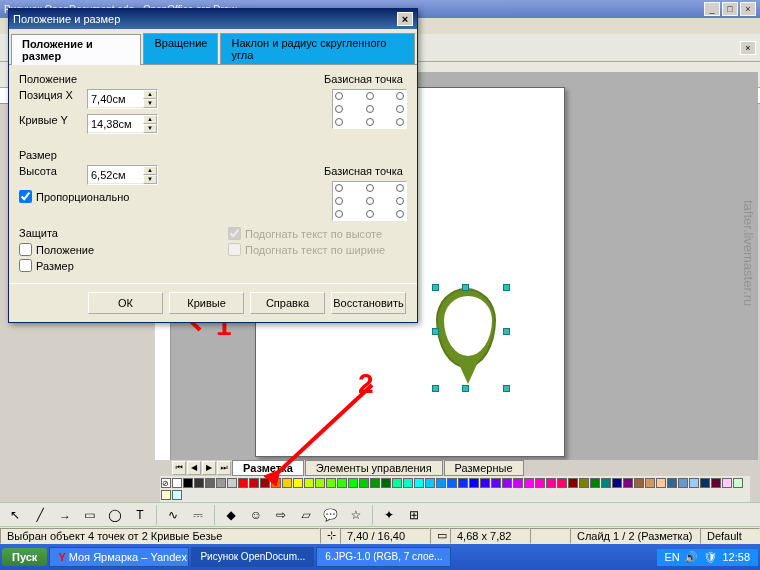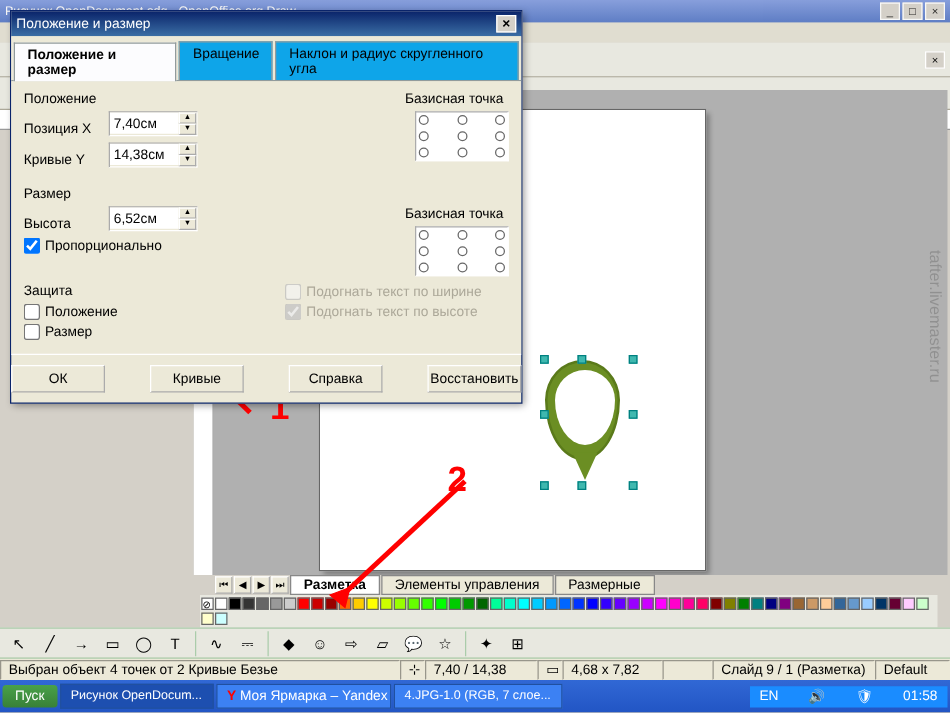"Позиция X" .row { align-items: flex-end -> flex-start }
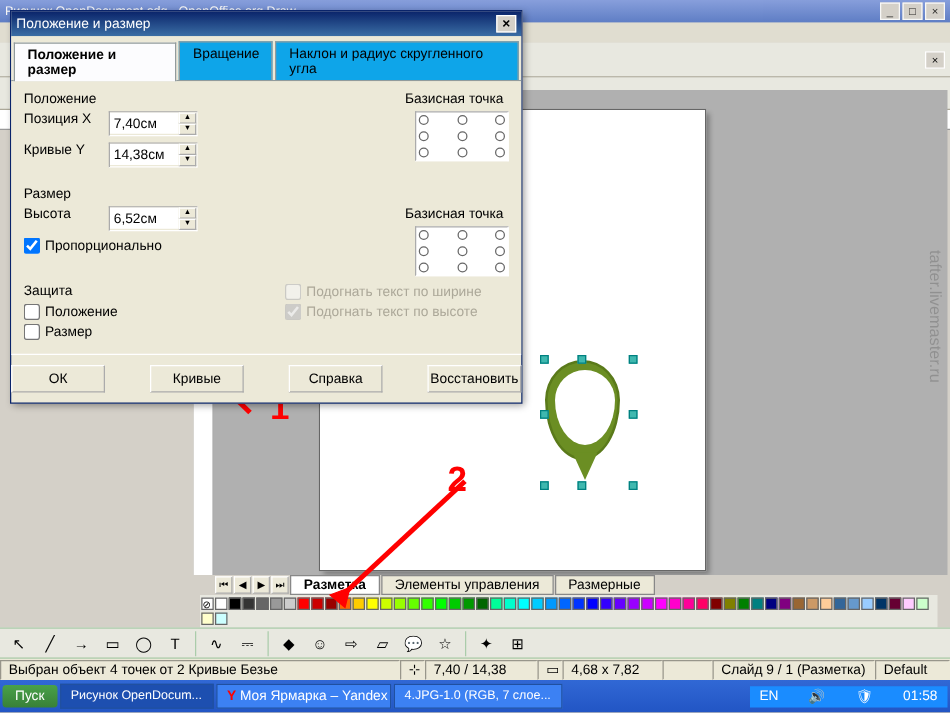"Подогнать текст по ширине" label.chk { order: before "Подогнать текст по высоте" -> after "Подогнать текст по высоте" }
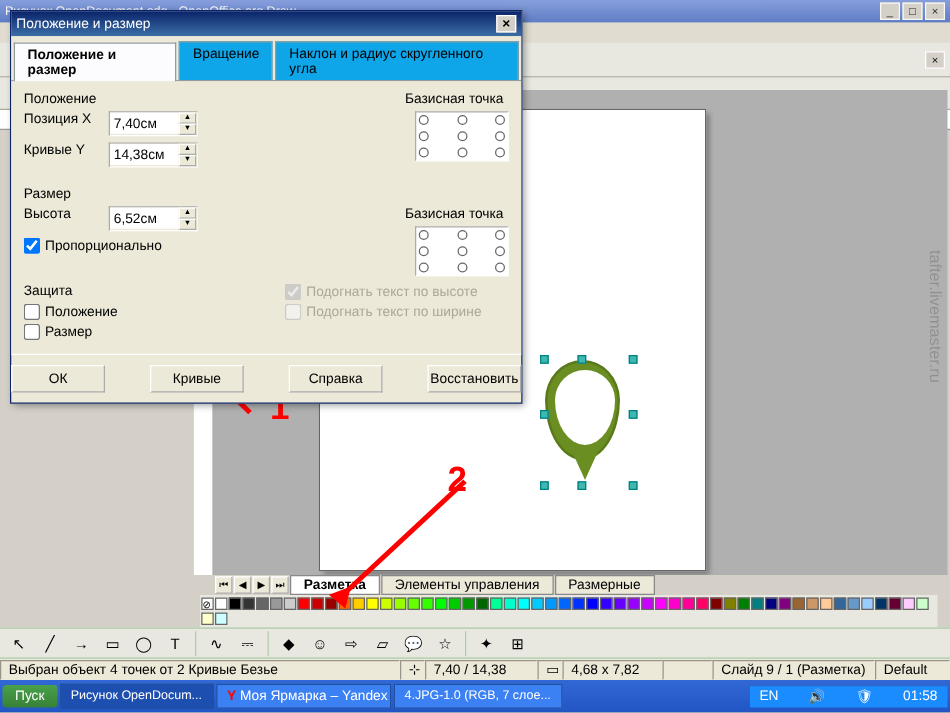"ОК" .dlg-btns { justify-content: space-between -> flex-end; padding: 8px 0 -> 8px 11px }
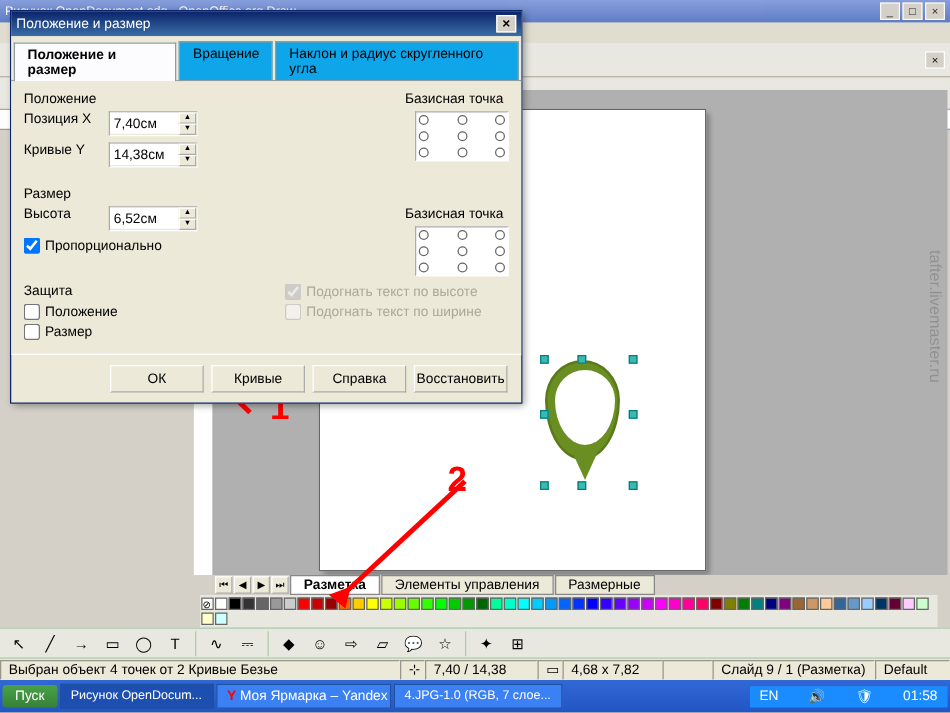"7,40 / 14,38" div.statuscell { text: 14,38 -> 16,40 }
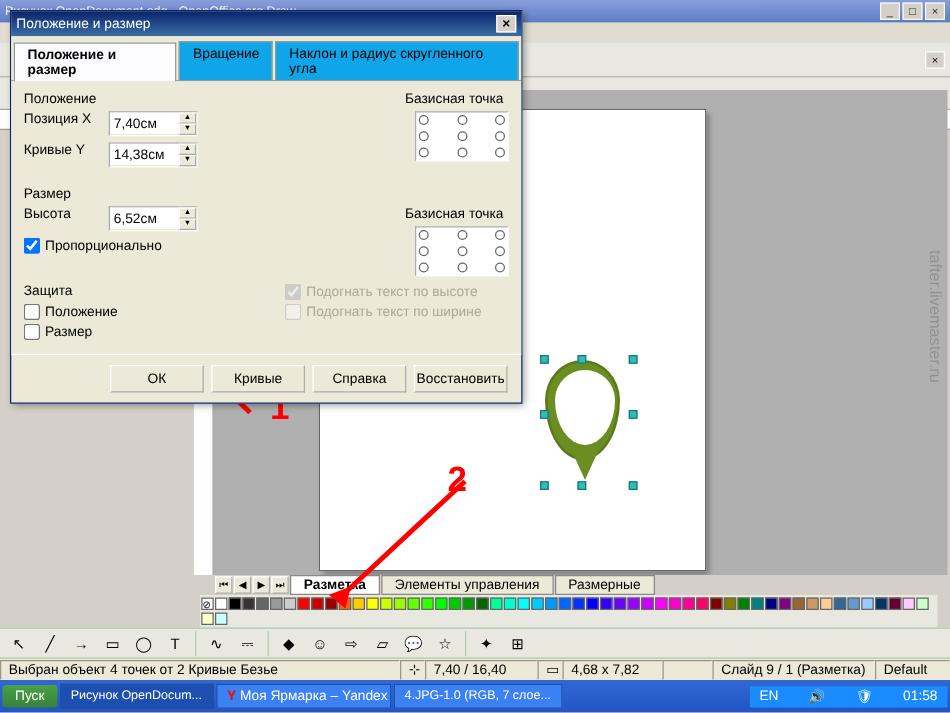"Слайд 9 / 1 (Разметка)" div.statuscell { text: 9 / 1 -> 1 / 2 }
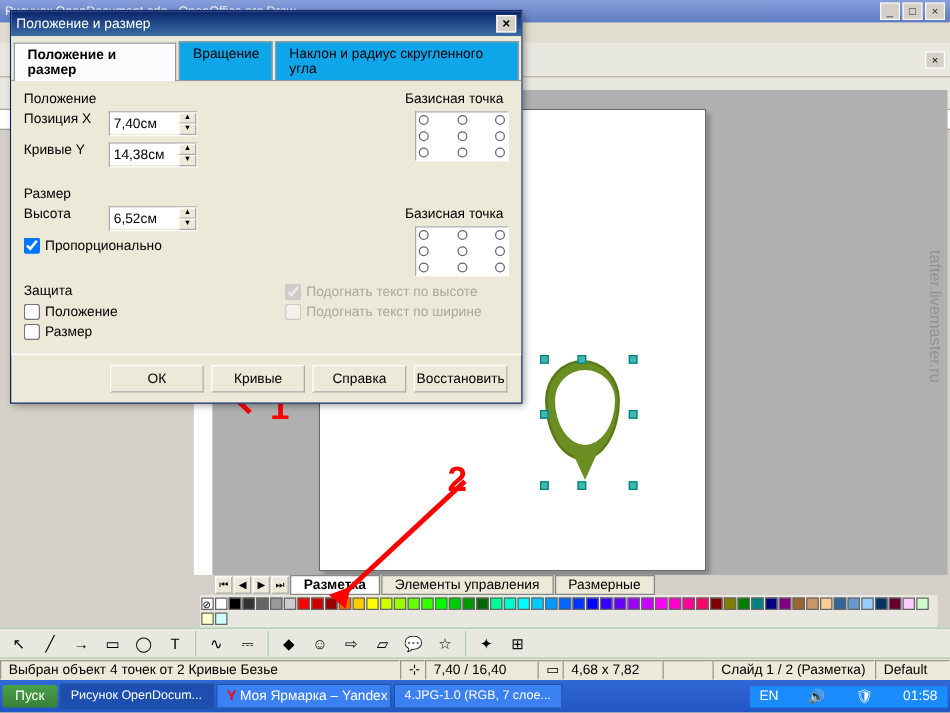"Пуск" .start { font-weight: normal -> bold }
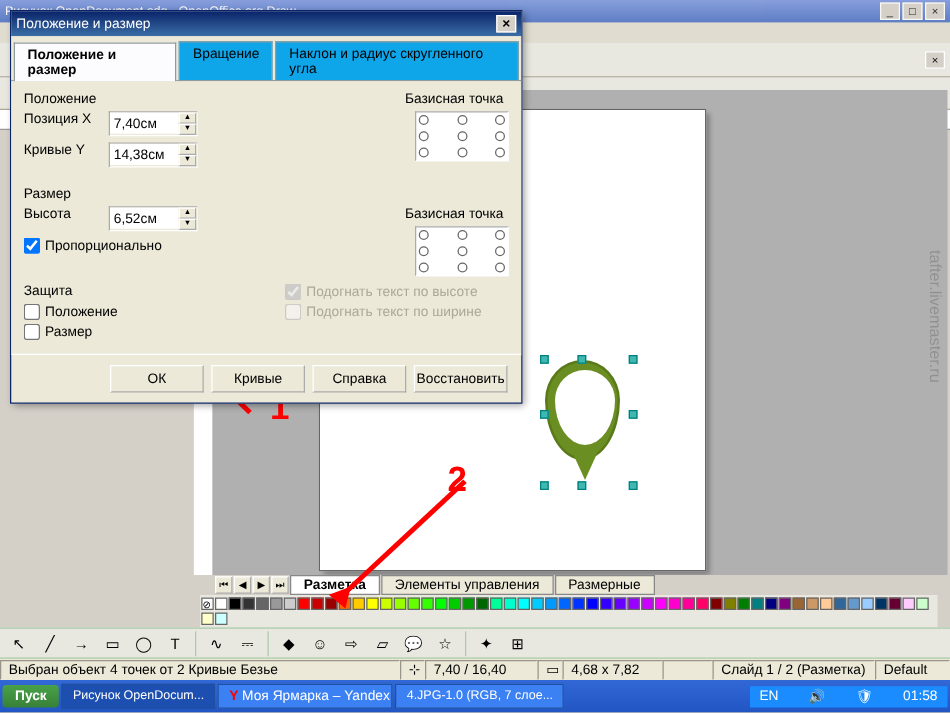"Рисунок OpenDocum..." div.task { order: before "Y Моя Ярмарка – Yandex" -> after "Y Моя Ярмарка – Yandex" }
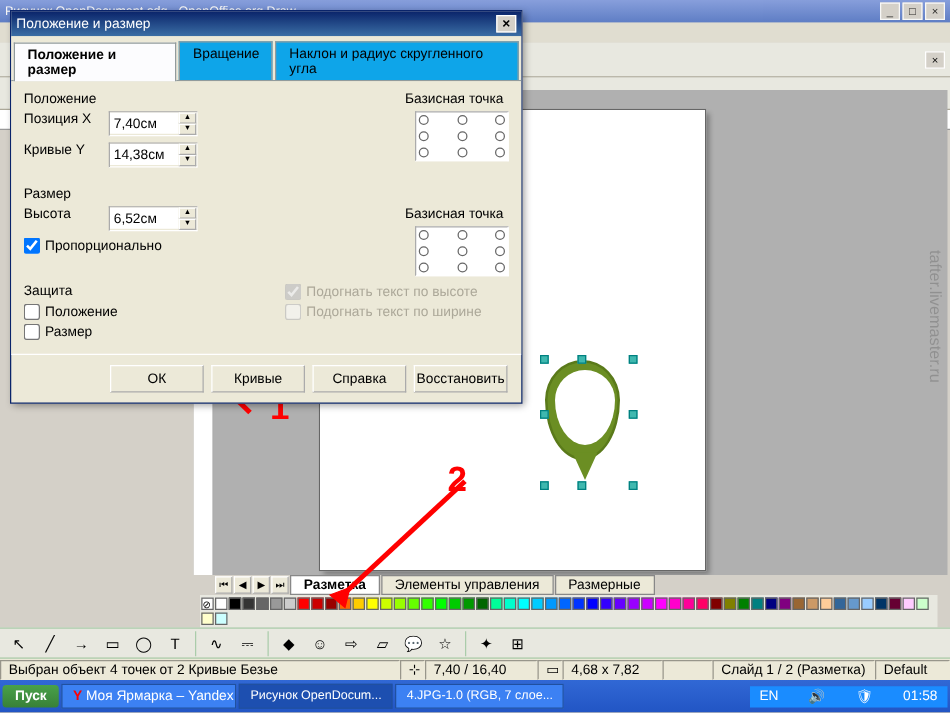"4.JPG-1.0 (RGB, 7 слое..." div.task { text: 4.JPG-1.0 -> 6.JPG-1.0 }
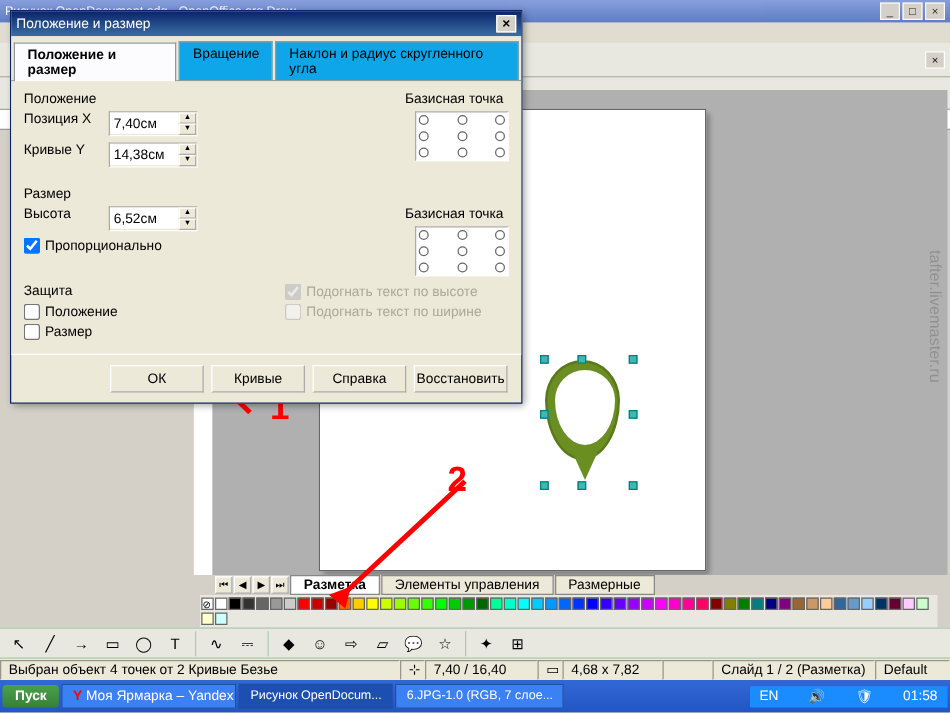"EN" .tray { gap: 24px -> 5px }
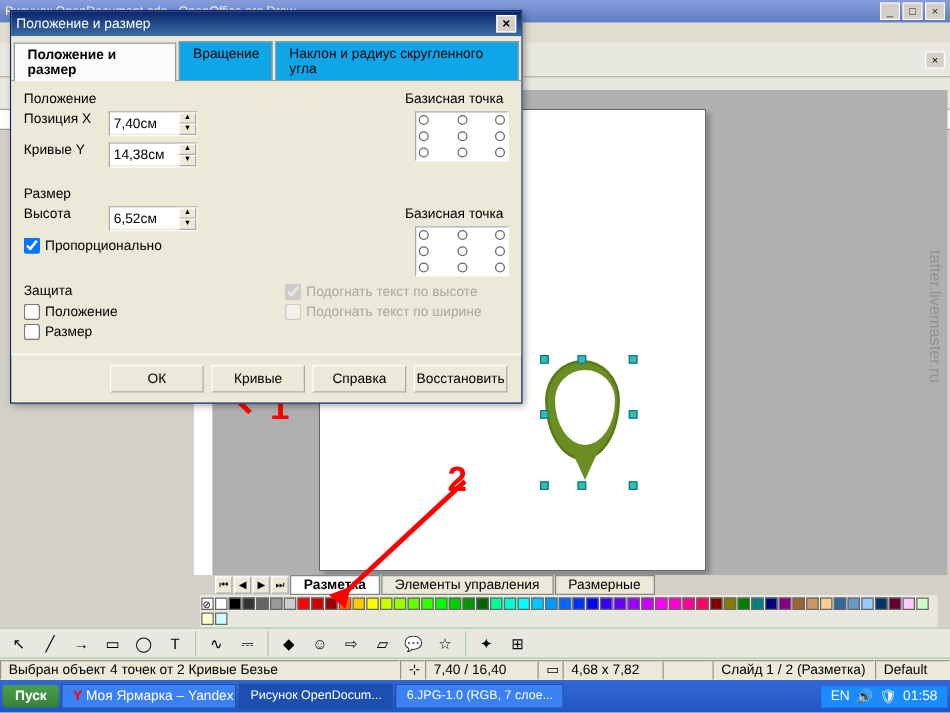"01:58" span { text: 01:58 -> 12:58 }
